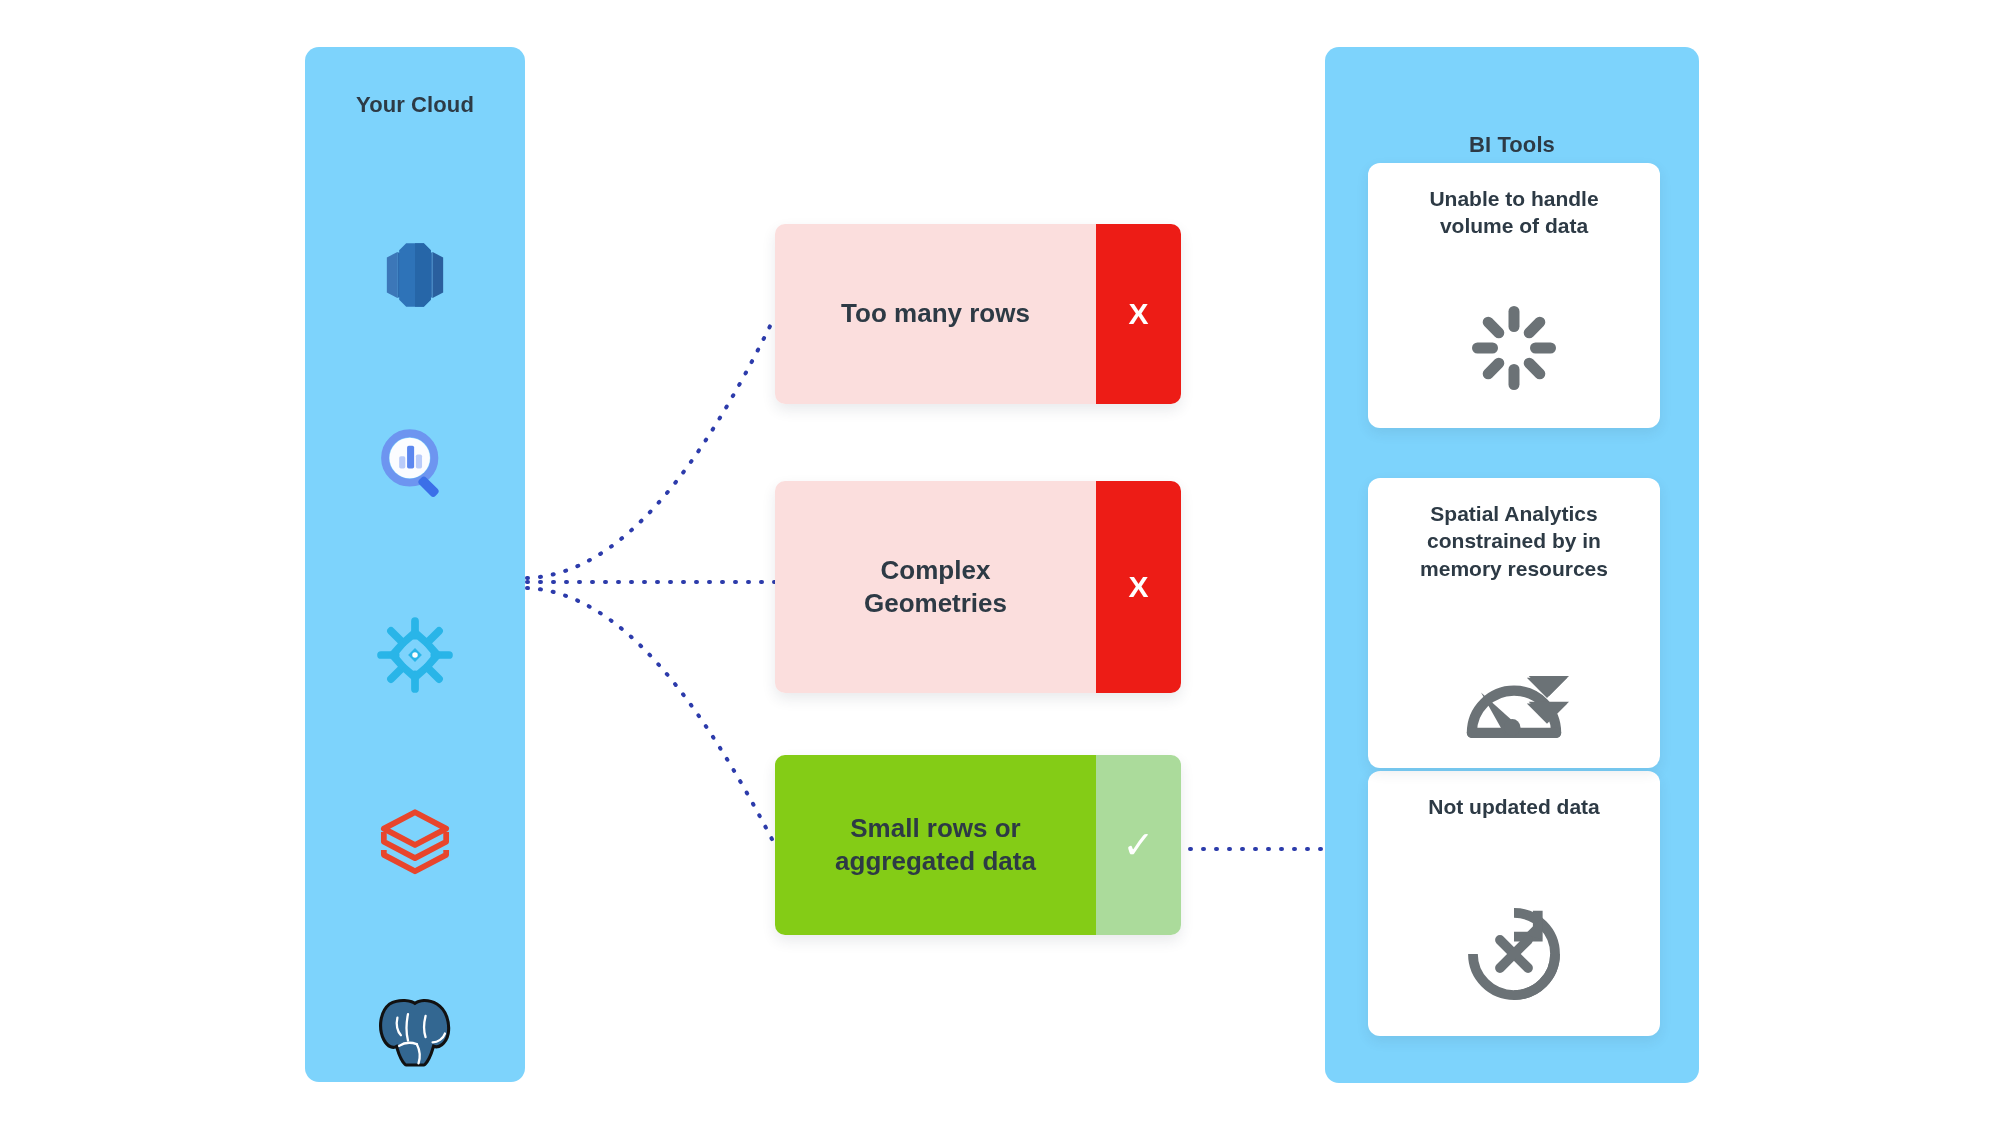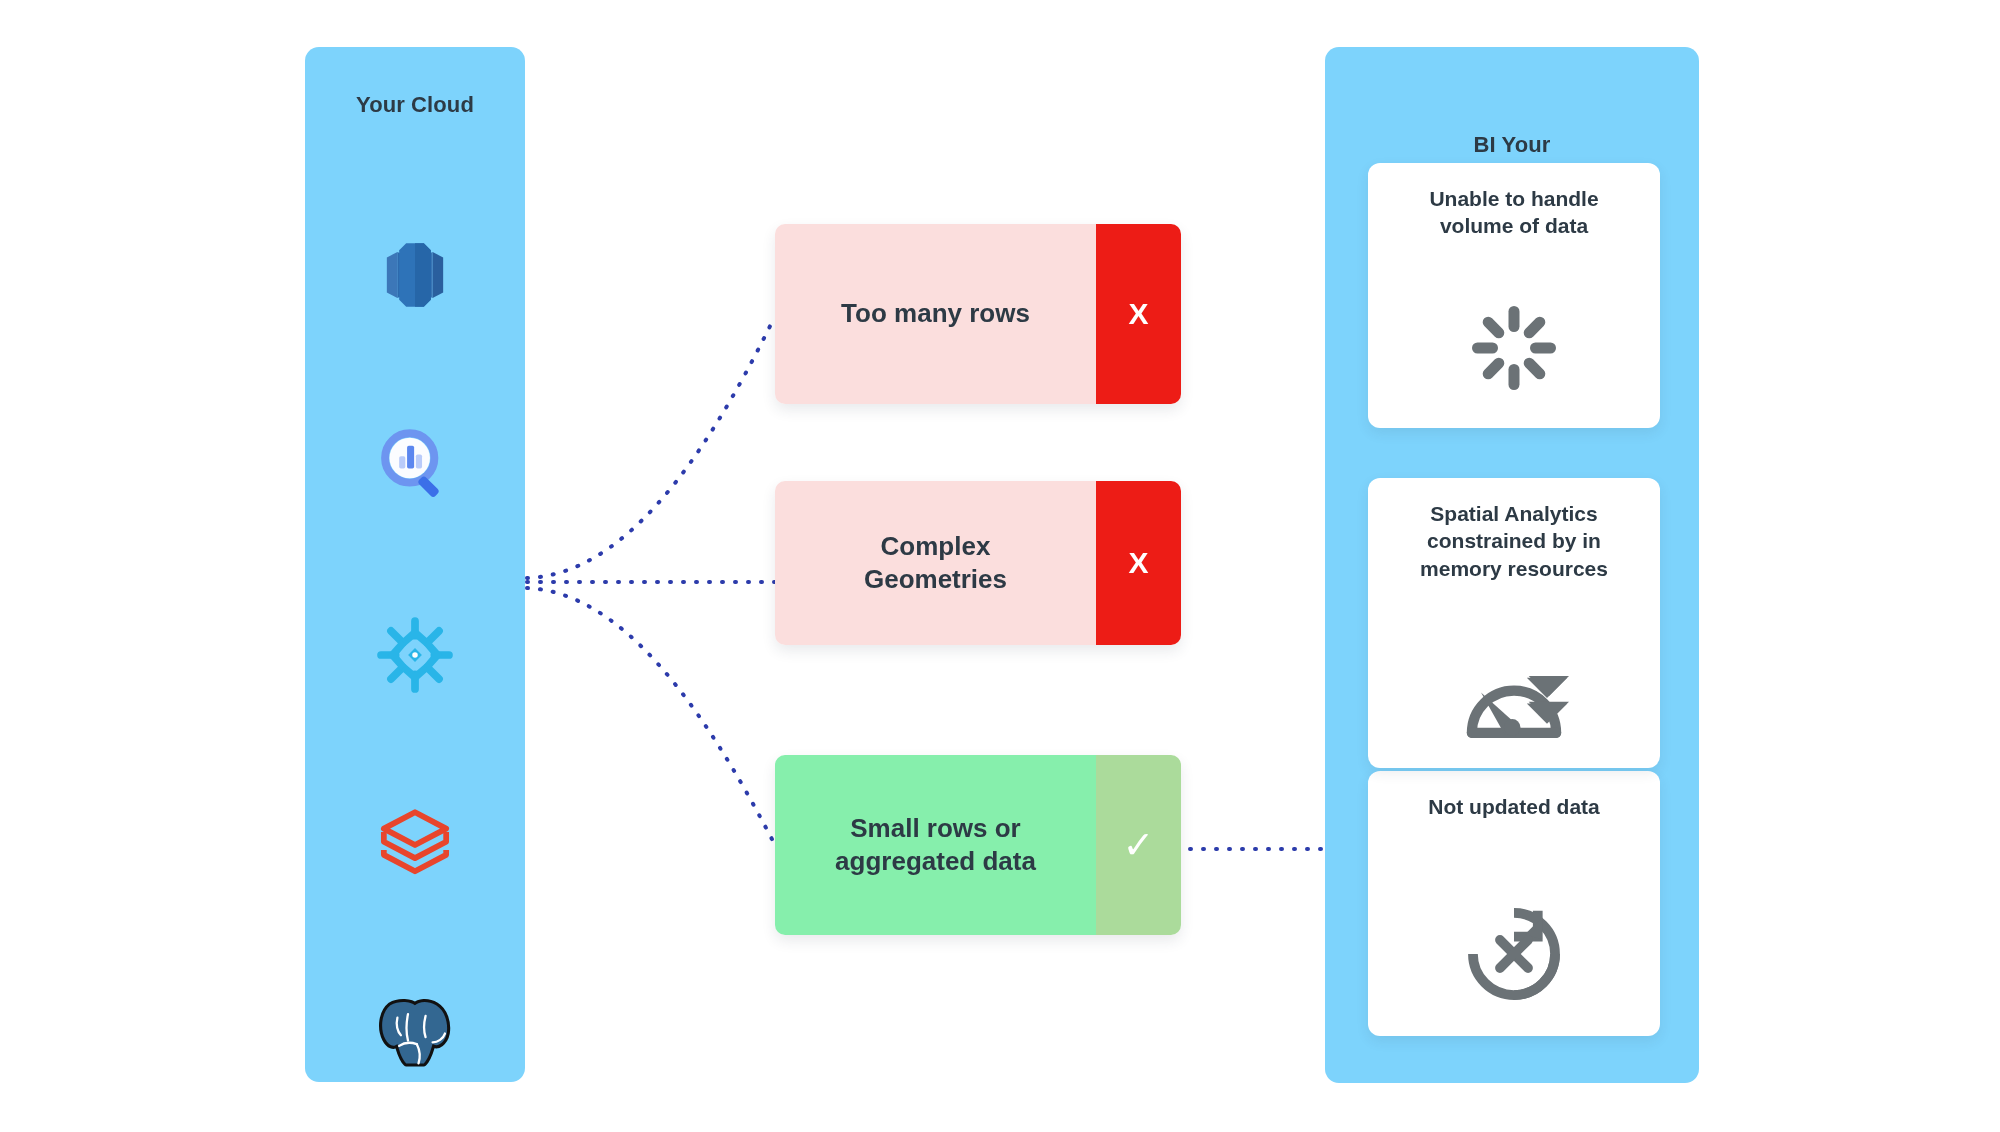"BI Your" div.panel-title { text: Your -> Tools }
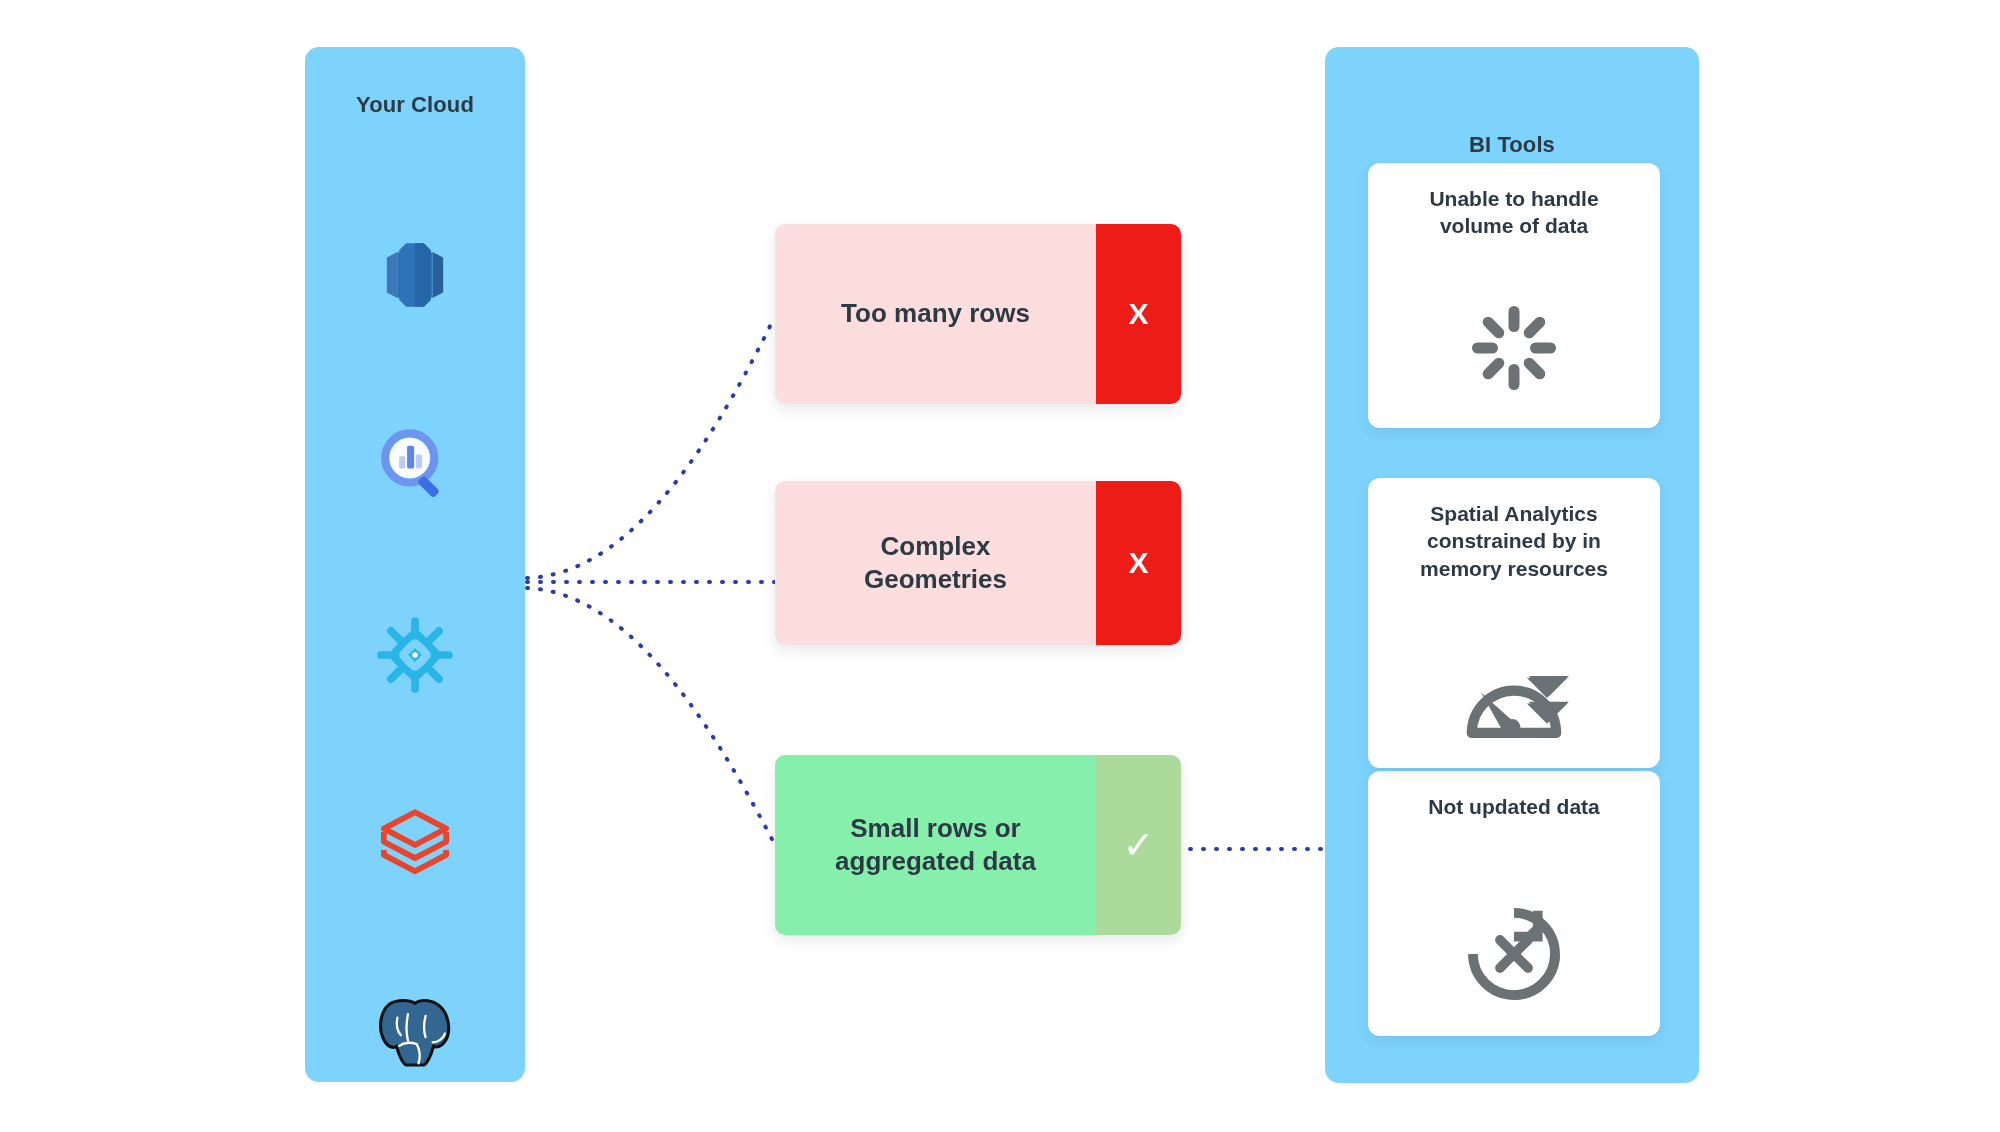"Complex" #mid-card-1 { height: 164px -> 212px }
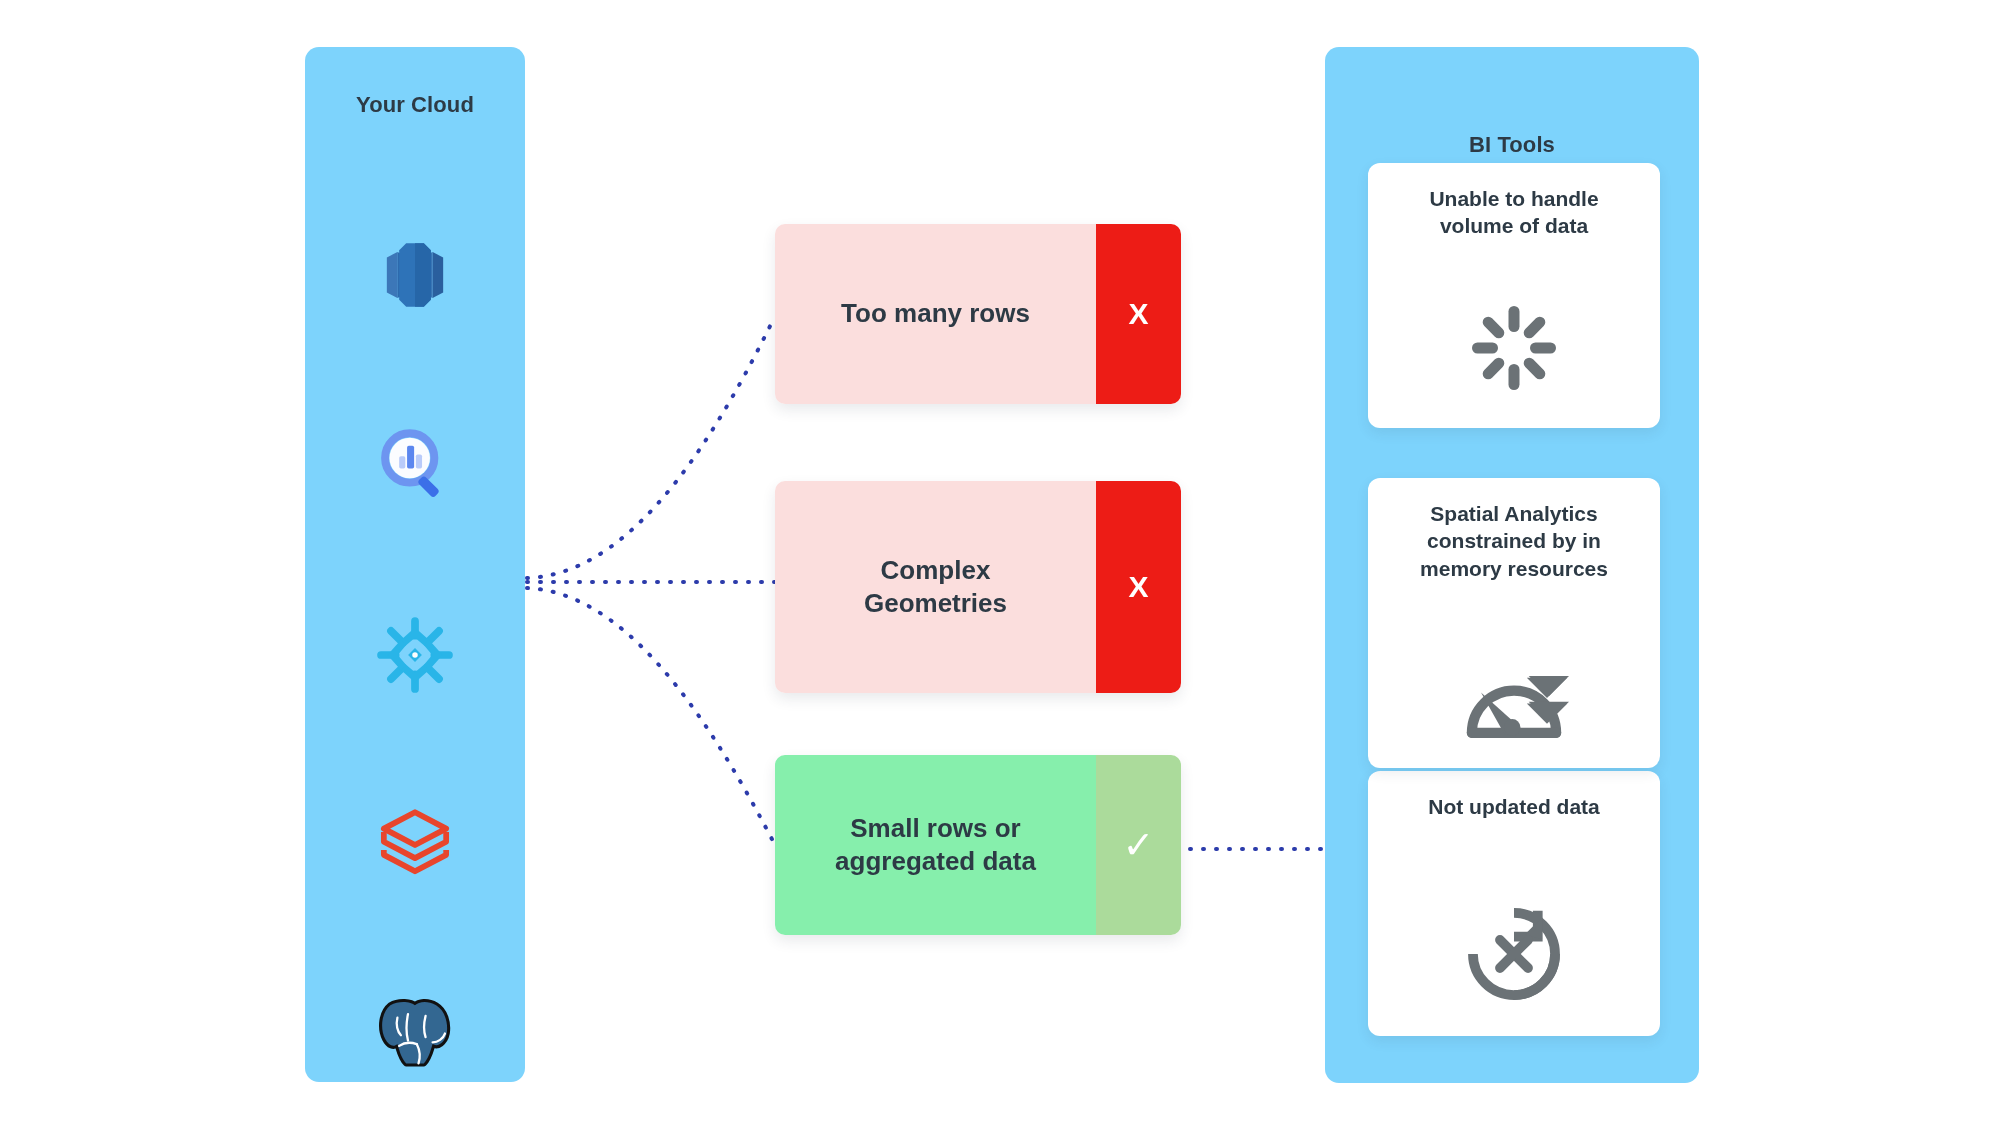"Small rows or" .mid-card.good .mid-body { background: #86efac -> #84cc16 }
